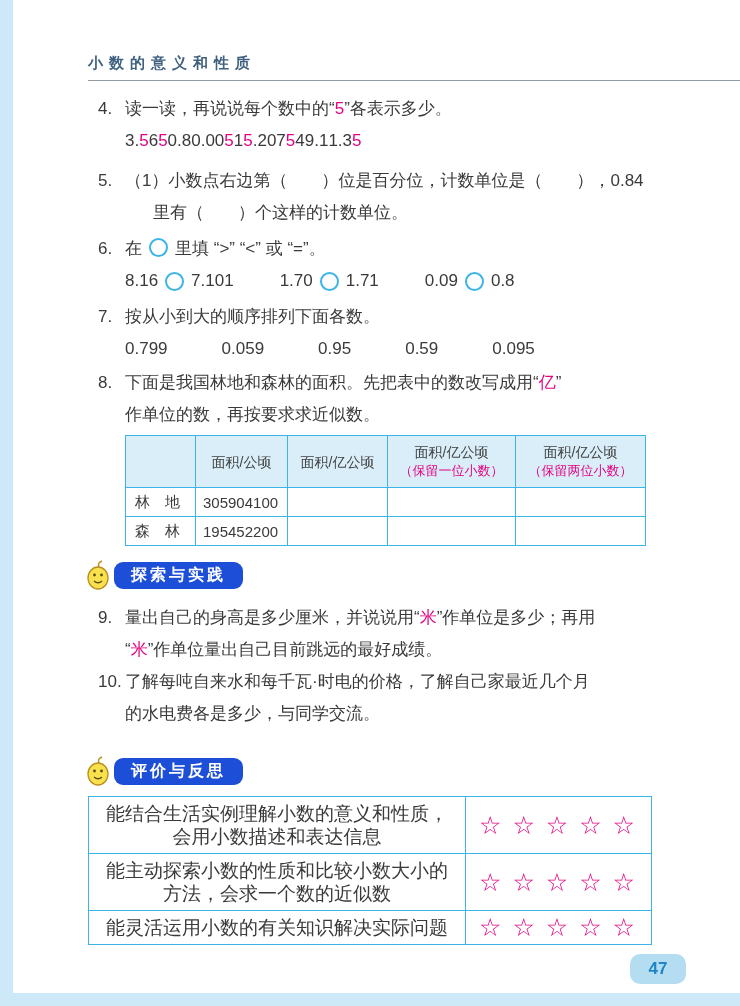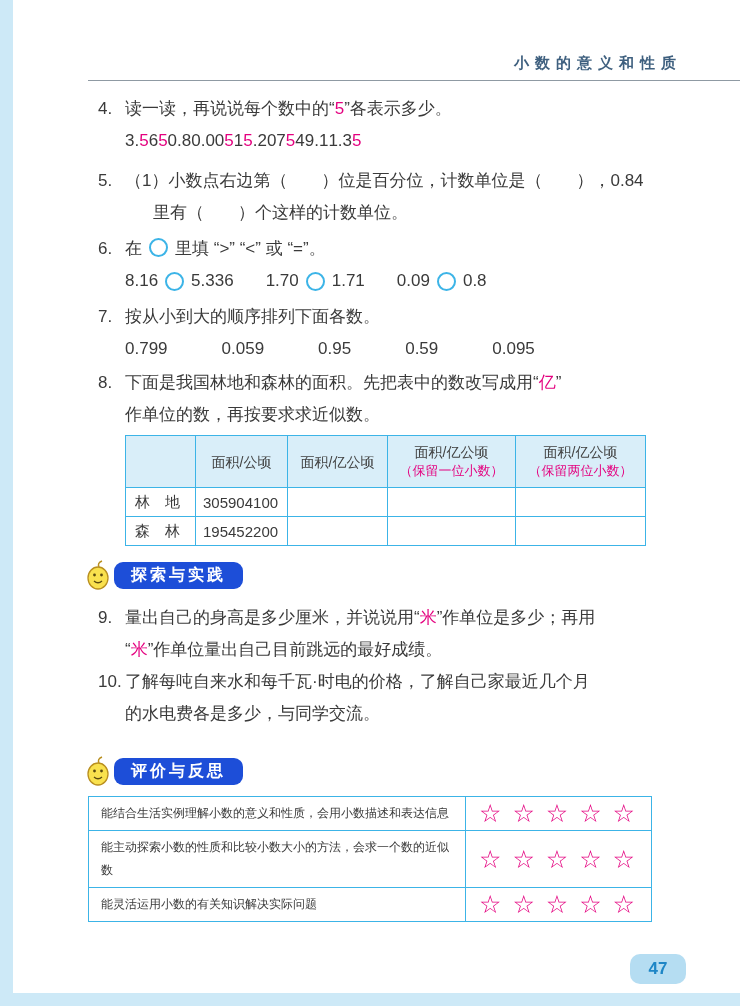"小数的意义和性质" .header { text-align: right -> none }
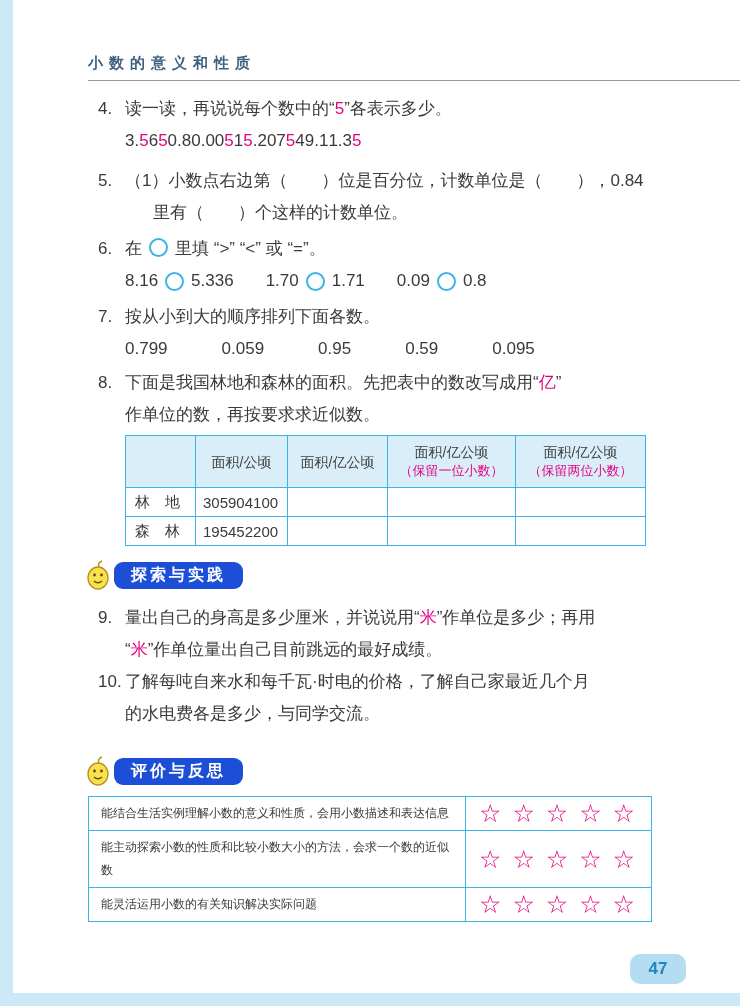"8.16" .gap36 { gap: 32px -> 46px }
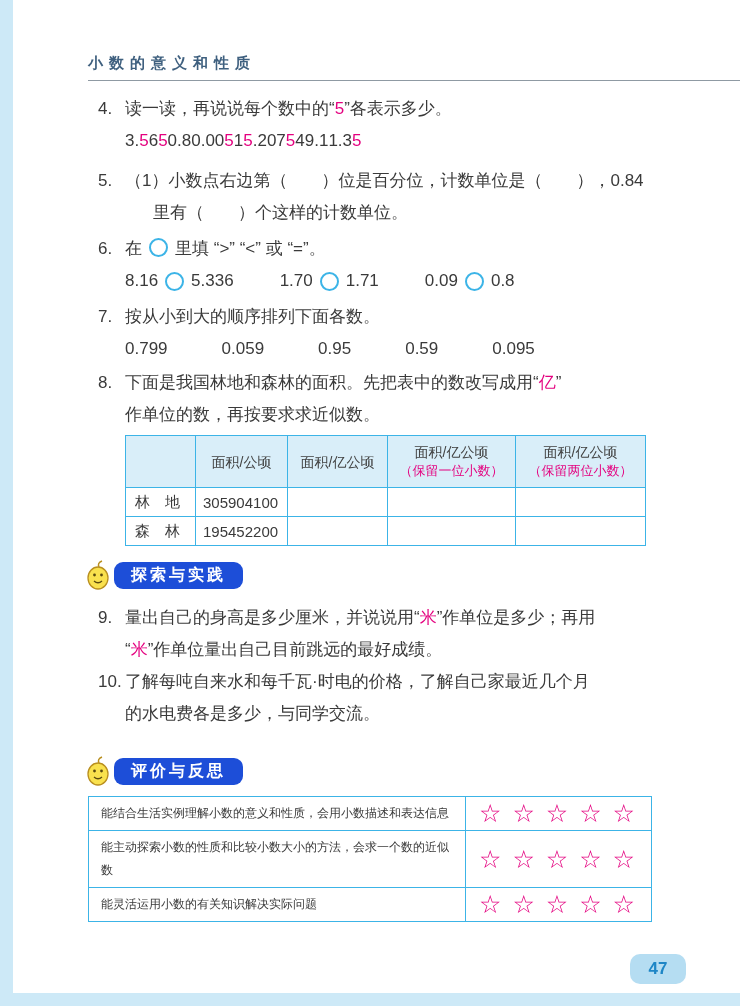"5.336" span { text: 5.336 -> 7.101 }
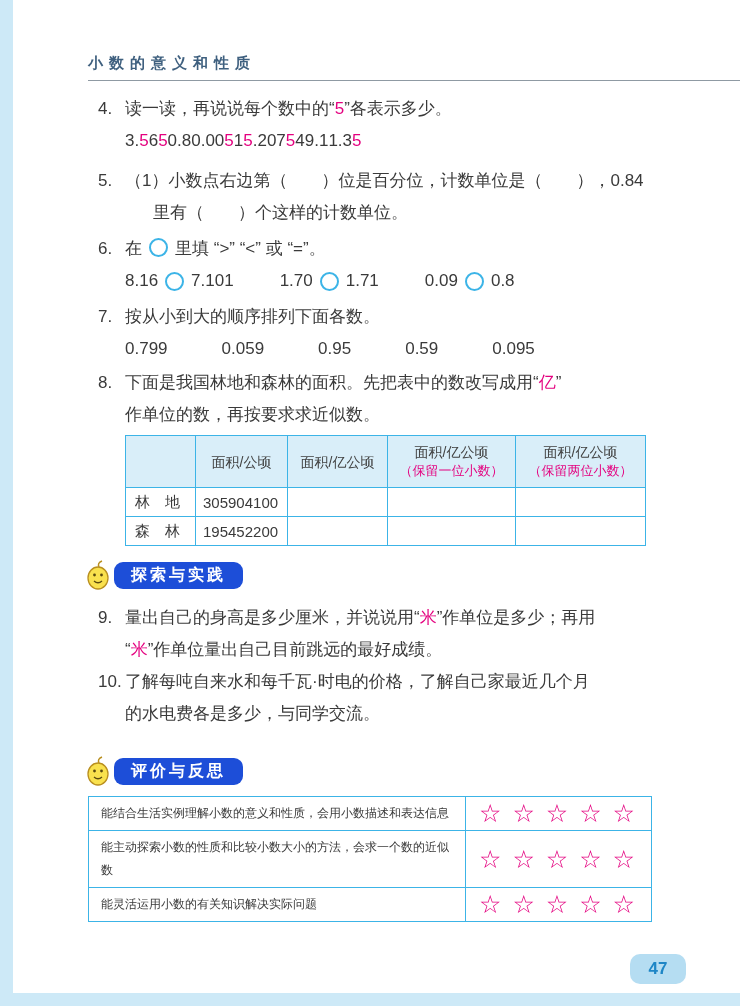"能结合生活实例理解小数的意义和性质，会用小数描述和表达信息" .eval-table .etext { font-size: 12px -> 19px; text-align: none -> center }
